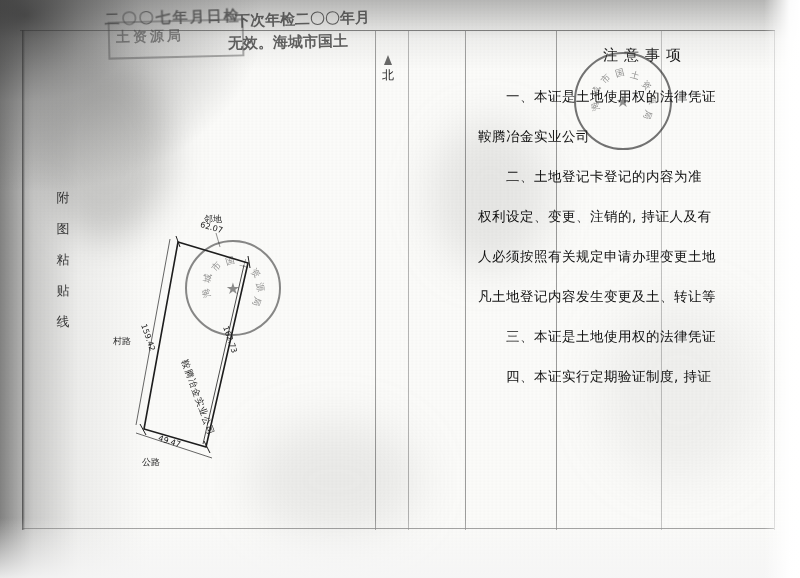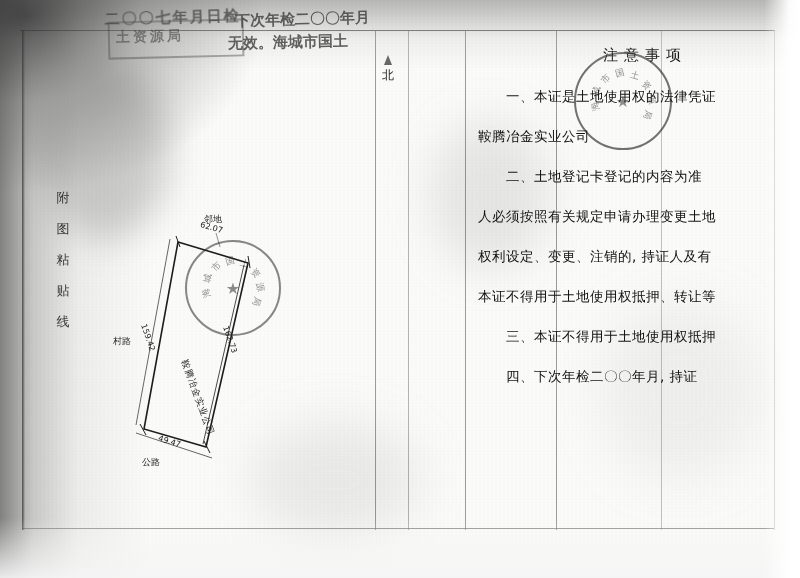"人必须按照有关规定申请办理变更土地" p { order: before "权利设定、变更、注销的, 持证人及有" -> after "权利设定、变更、注销的, 持证人及有" }
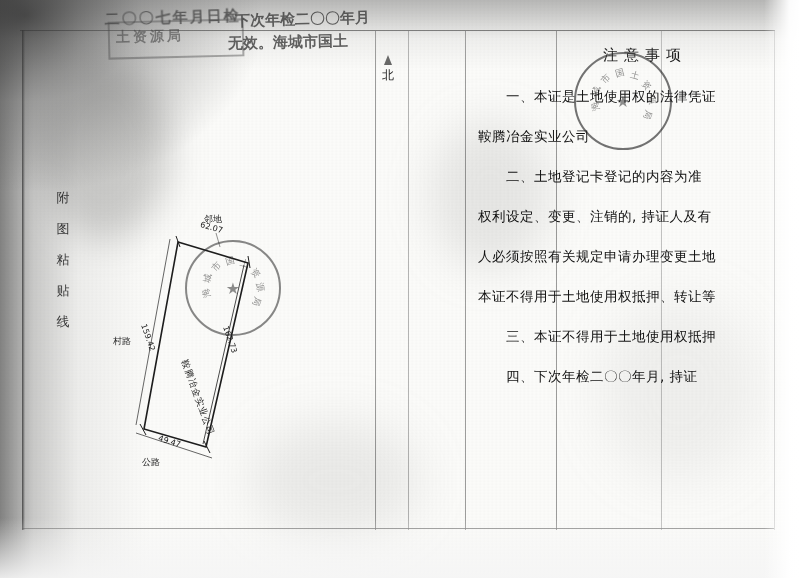"本证不得用于土地使用权抵押、转让等" p { text: 本证不得用于土地使用权抵押 -> 凡土地登记内容发生变更及土 }
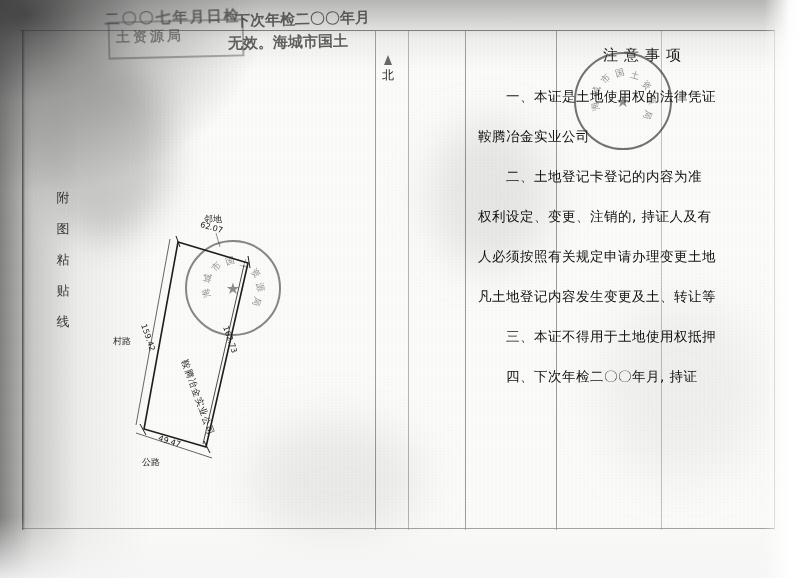"三、本证不得用于土地使用权抵押" p.indent { text: 不得用于土地使用权抵押 -> 是土地使用权的法律凭证 }
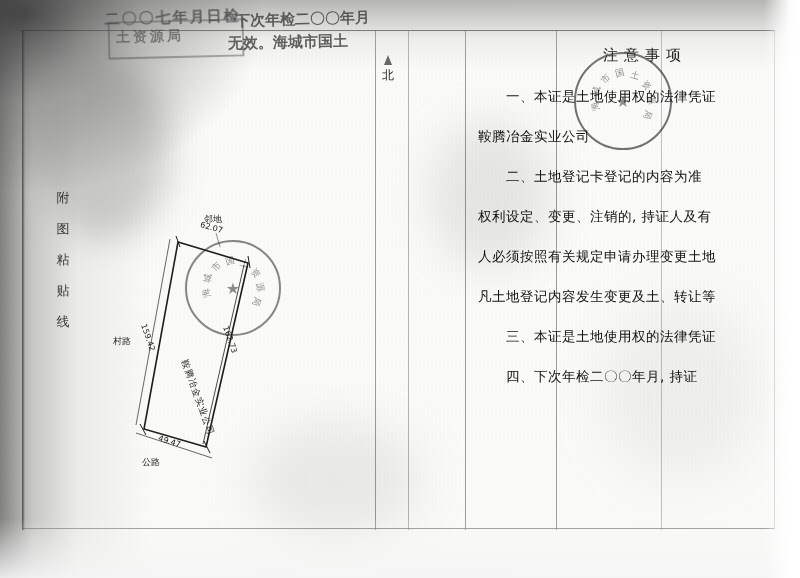"四、下次年检二〇〇年月, 持证" p.indent { text: 下次年检二〇〇年月 -> 本证实行定期验证制度 }
